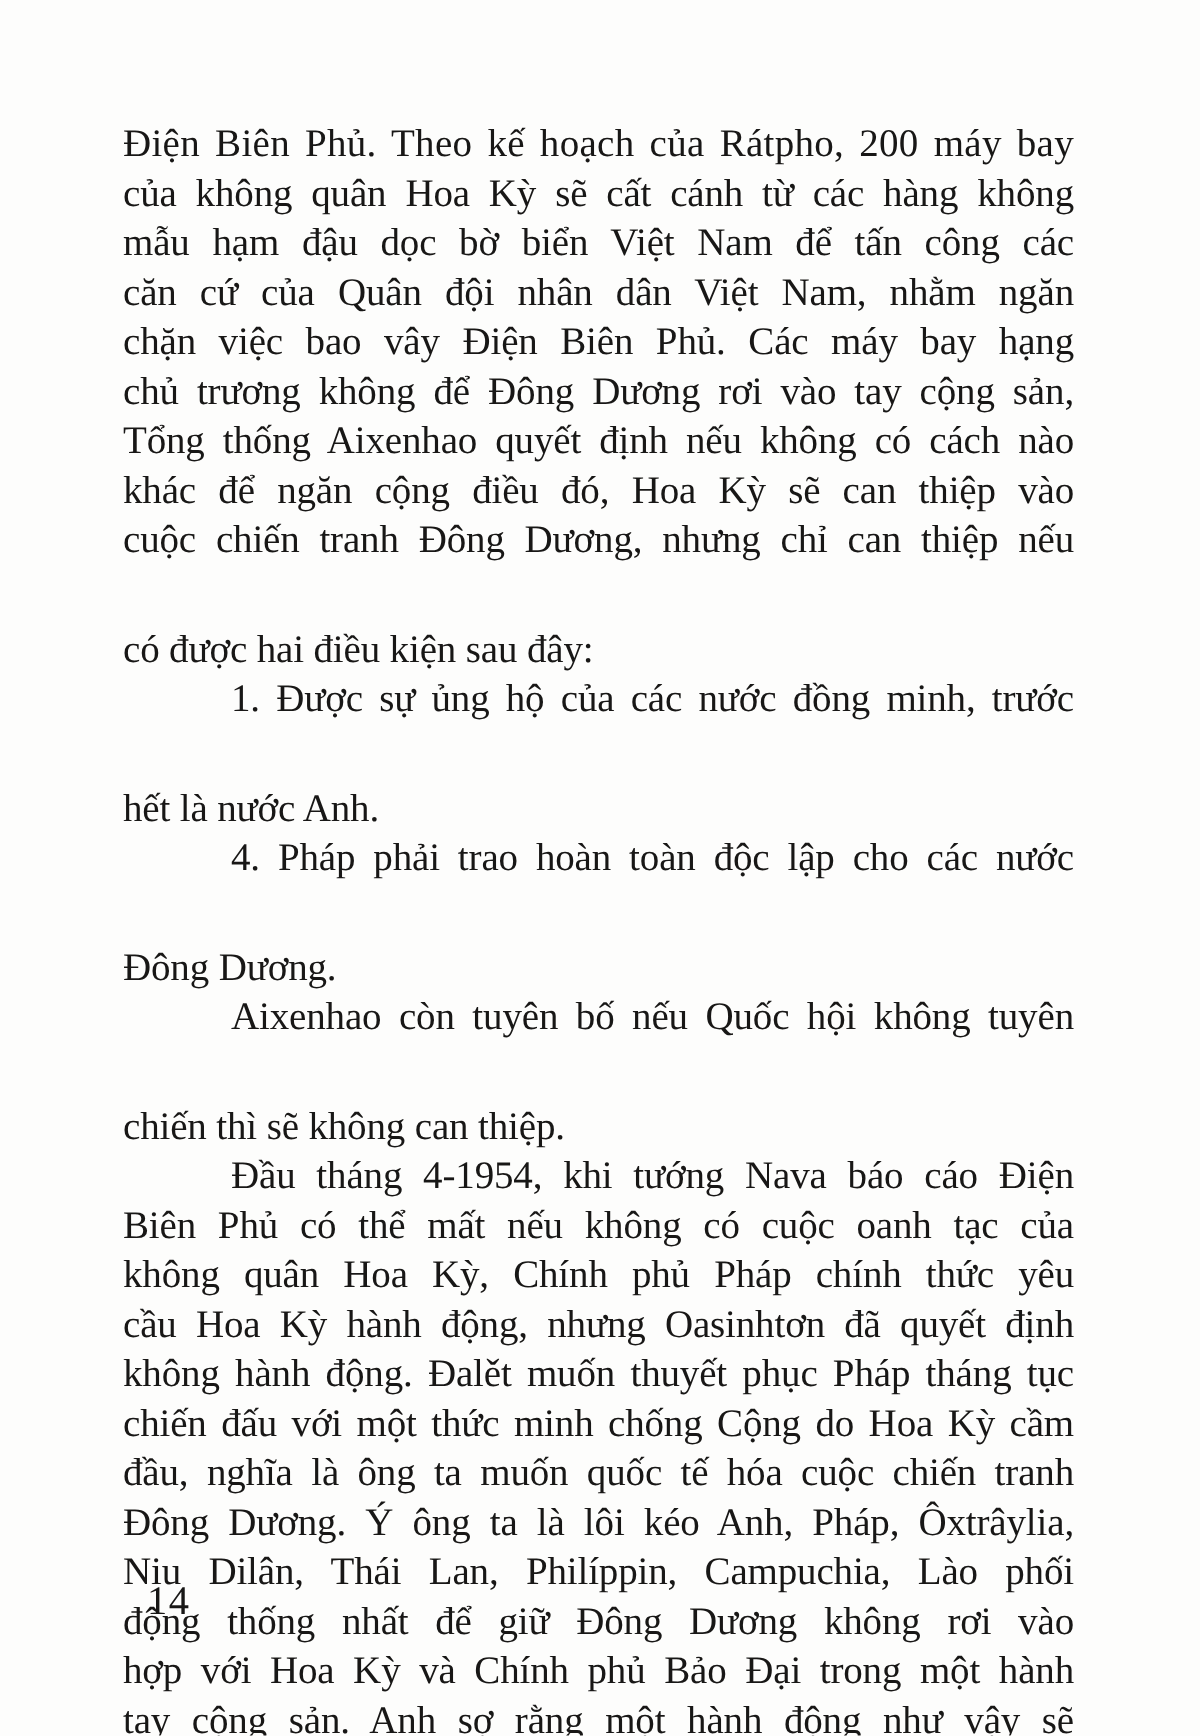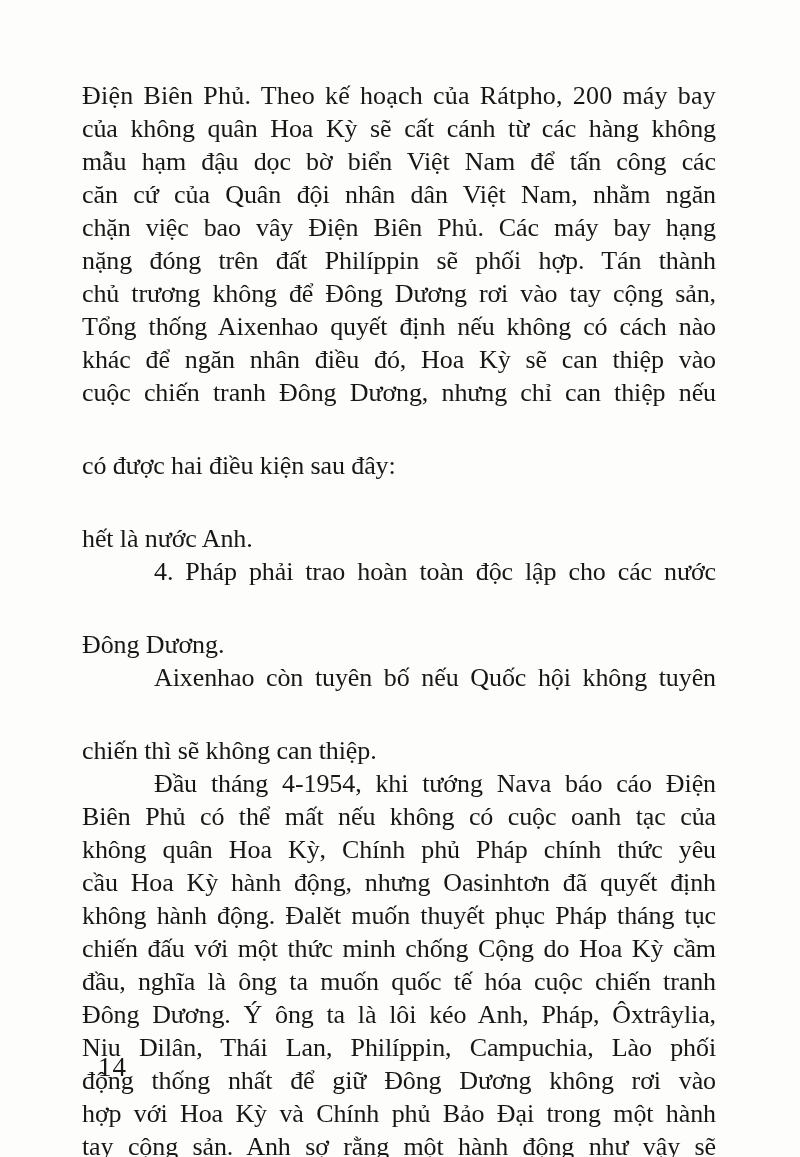"nặng đóng trên đất Philíppin" div.line { html: <div>nặng đóng trên đất Philíppin sẽ phối hợp. Tán thành</div> -> none }
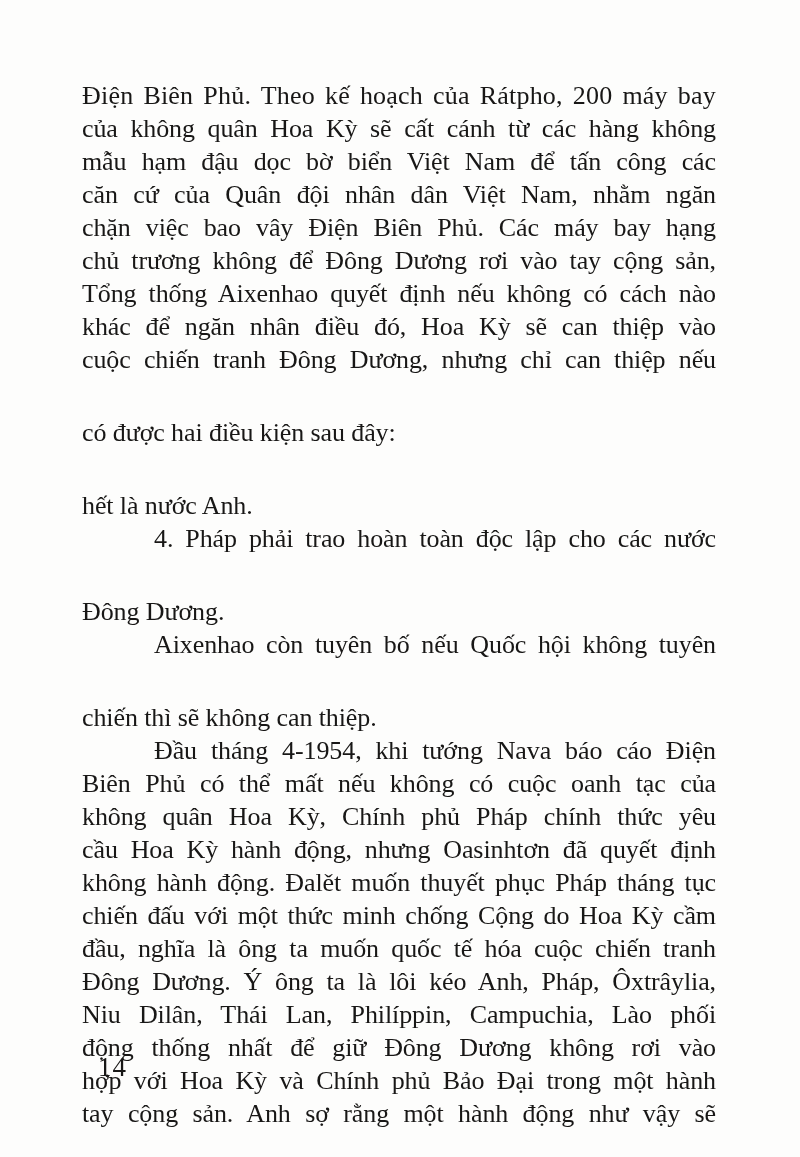"khác để ngăn nhân điều" div.line { text: nhân -> cộng }
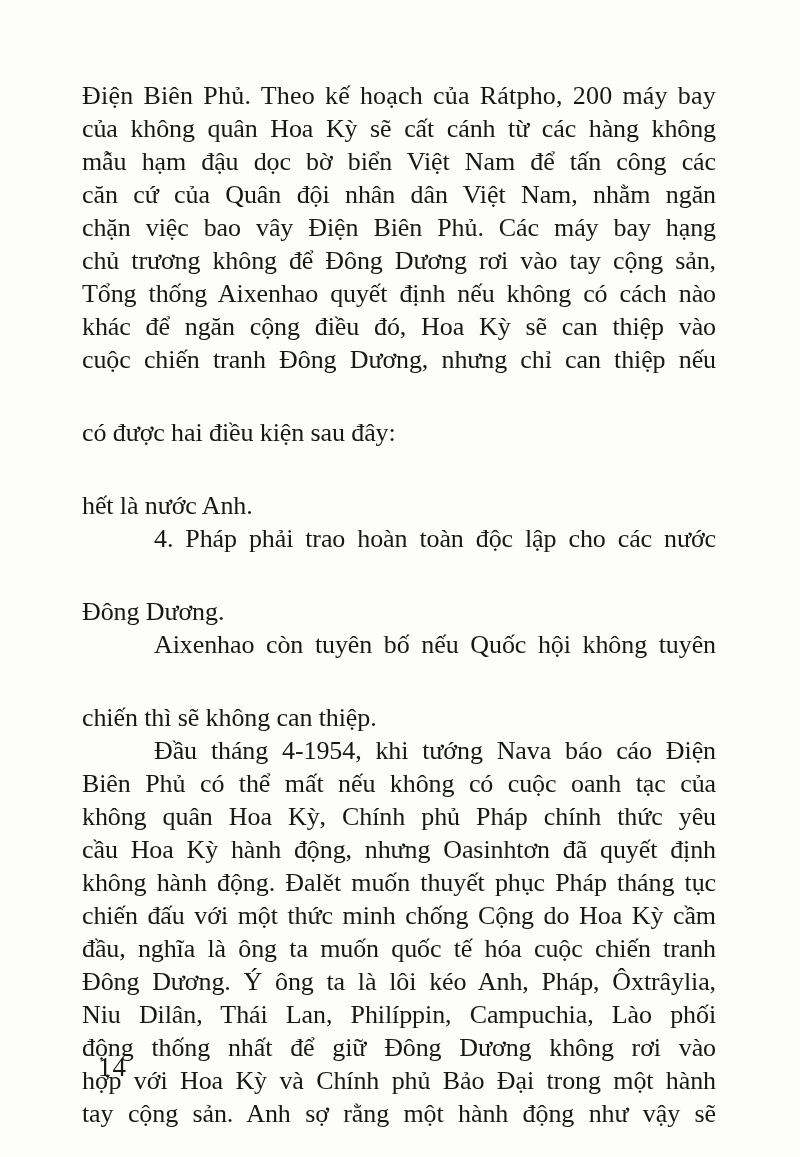"1. Được sự ủng hộ" div.line { html: none -> <div>1. Được sự ủng hộ của các nước đồng minh, trước</div> }
